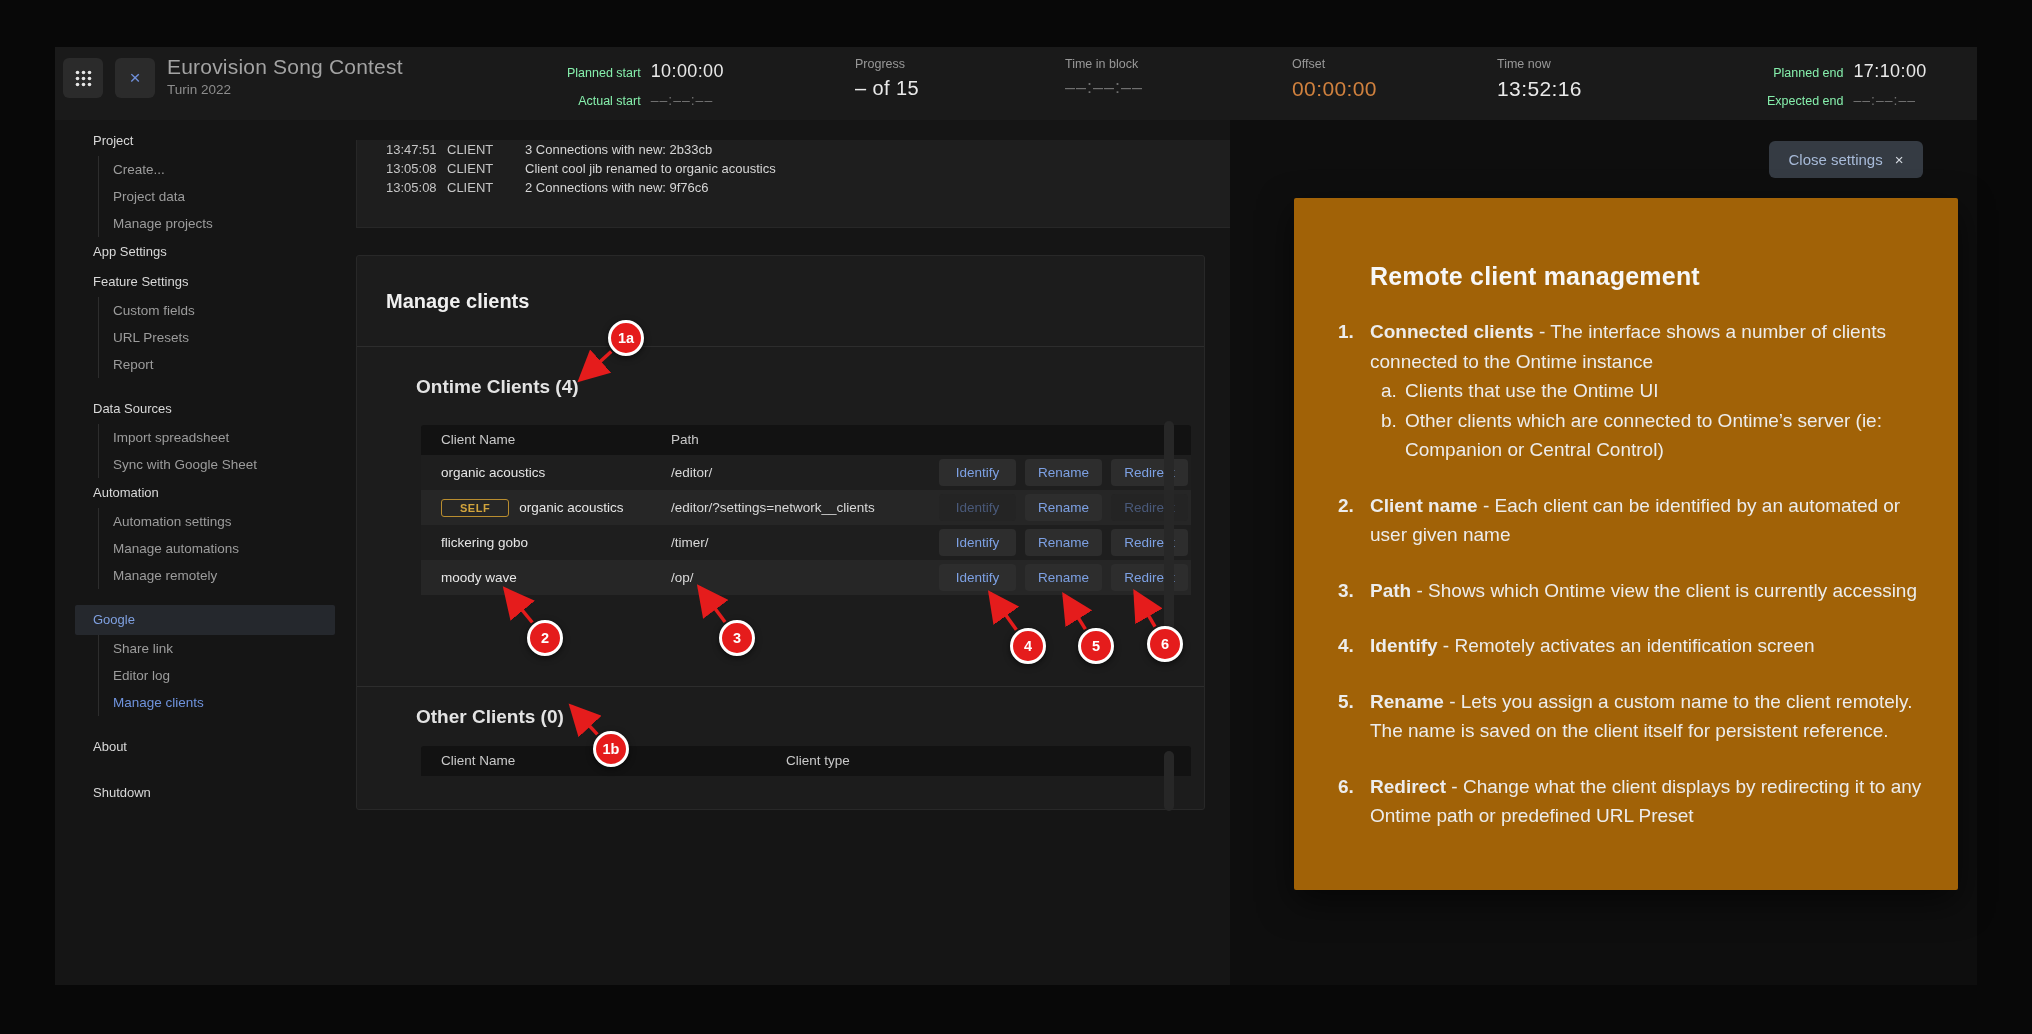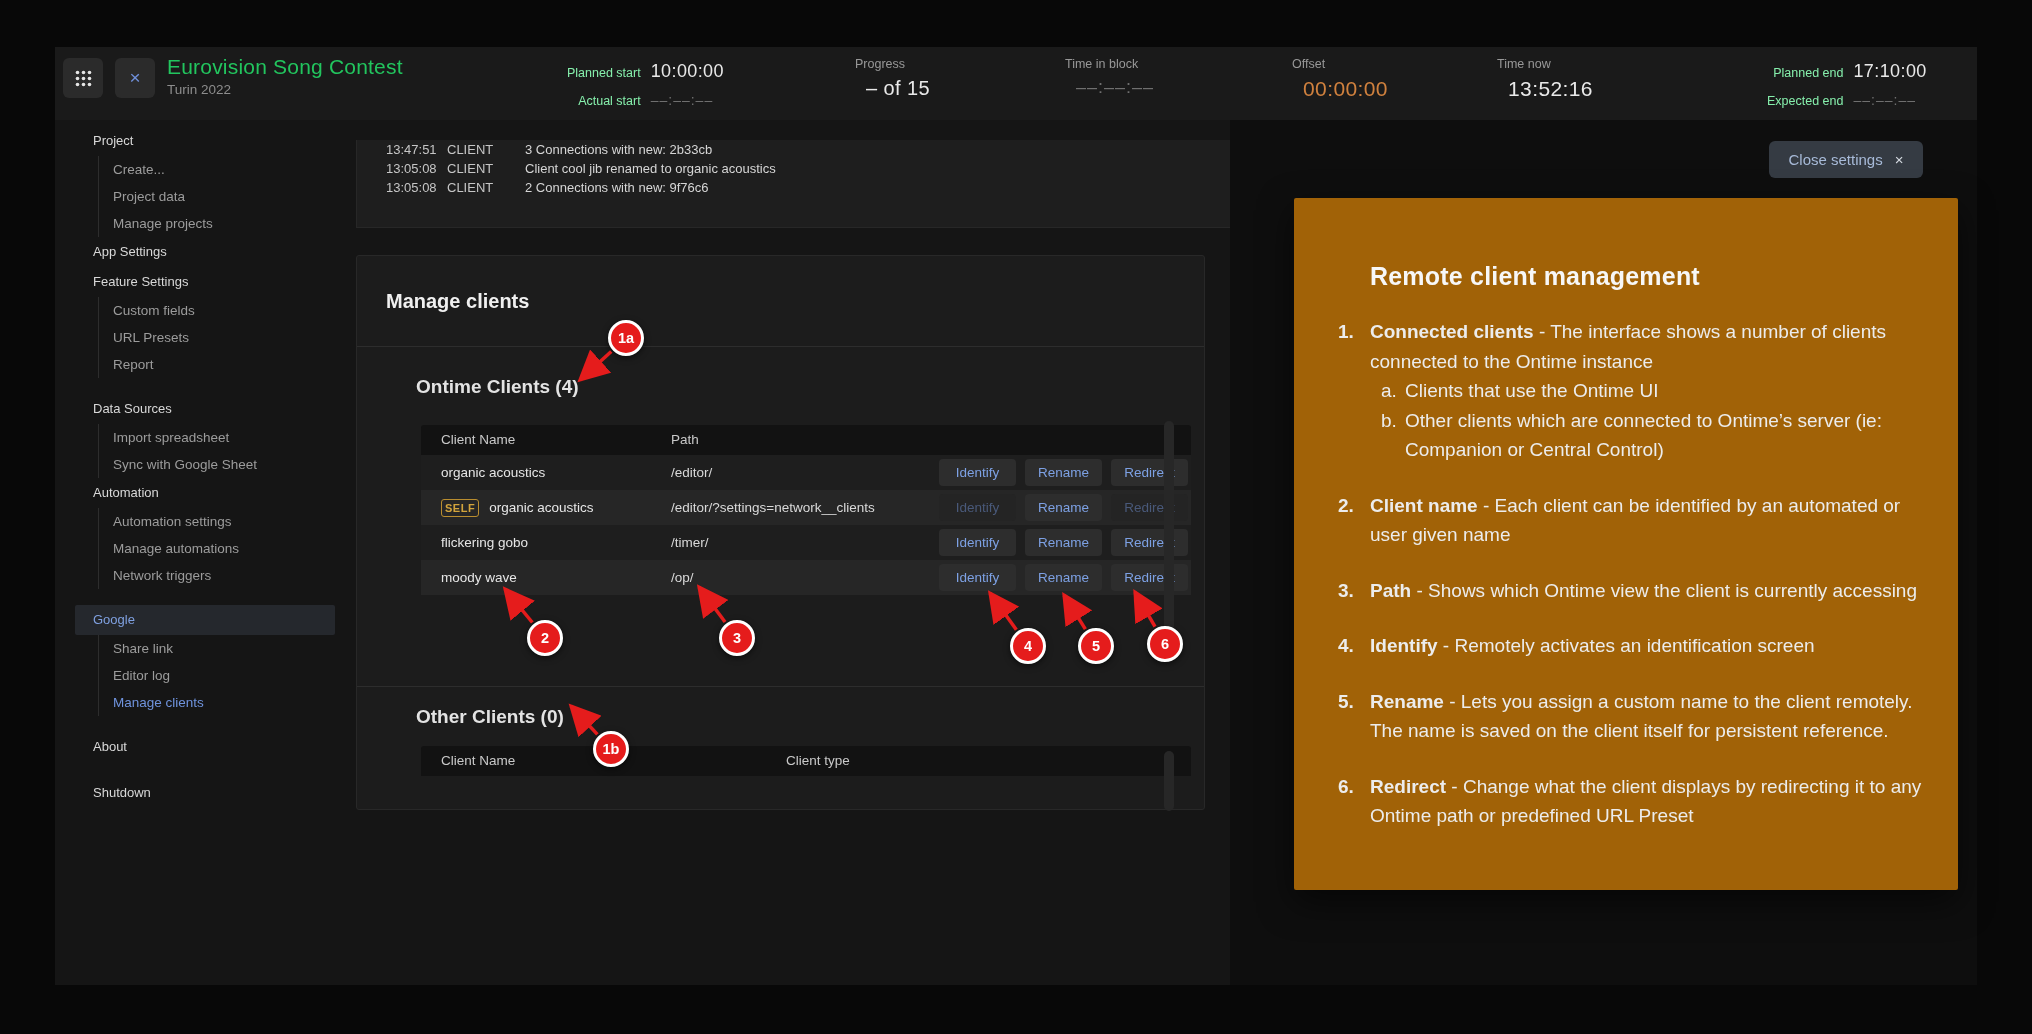"Eurovision Song Contest" .app-title { color: #22c55e -> #a3a3a3 }
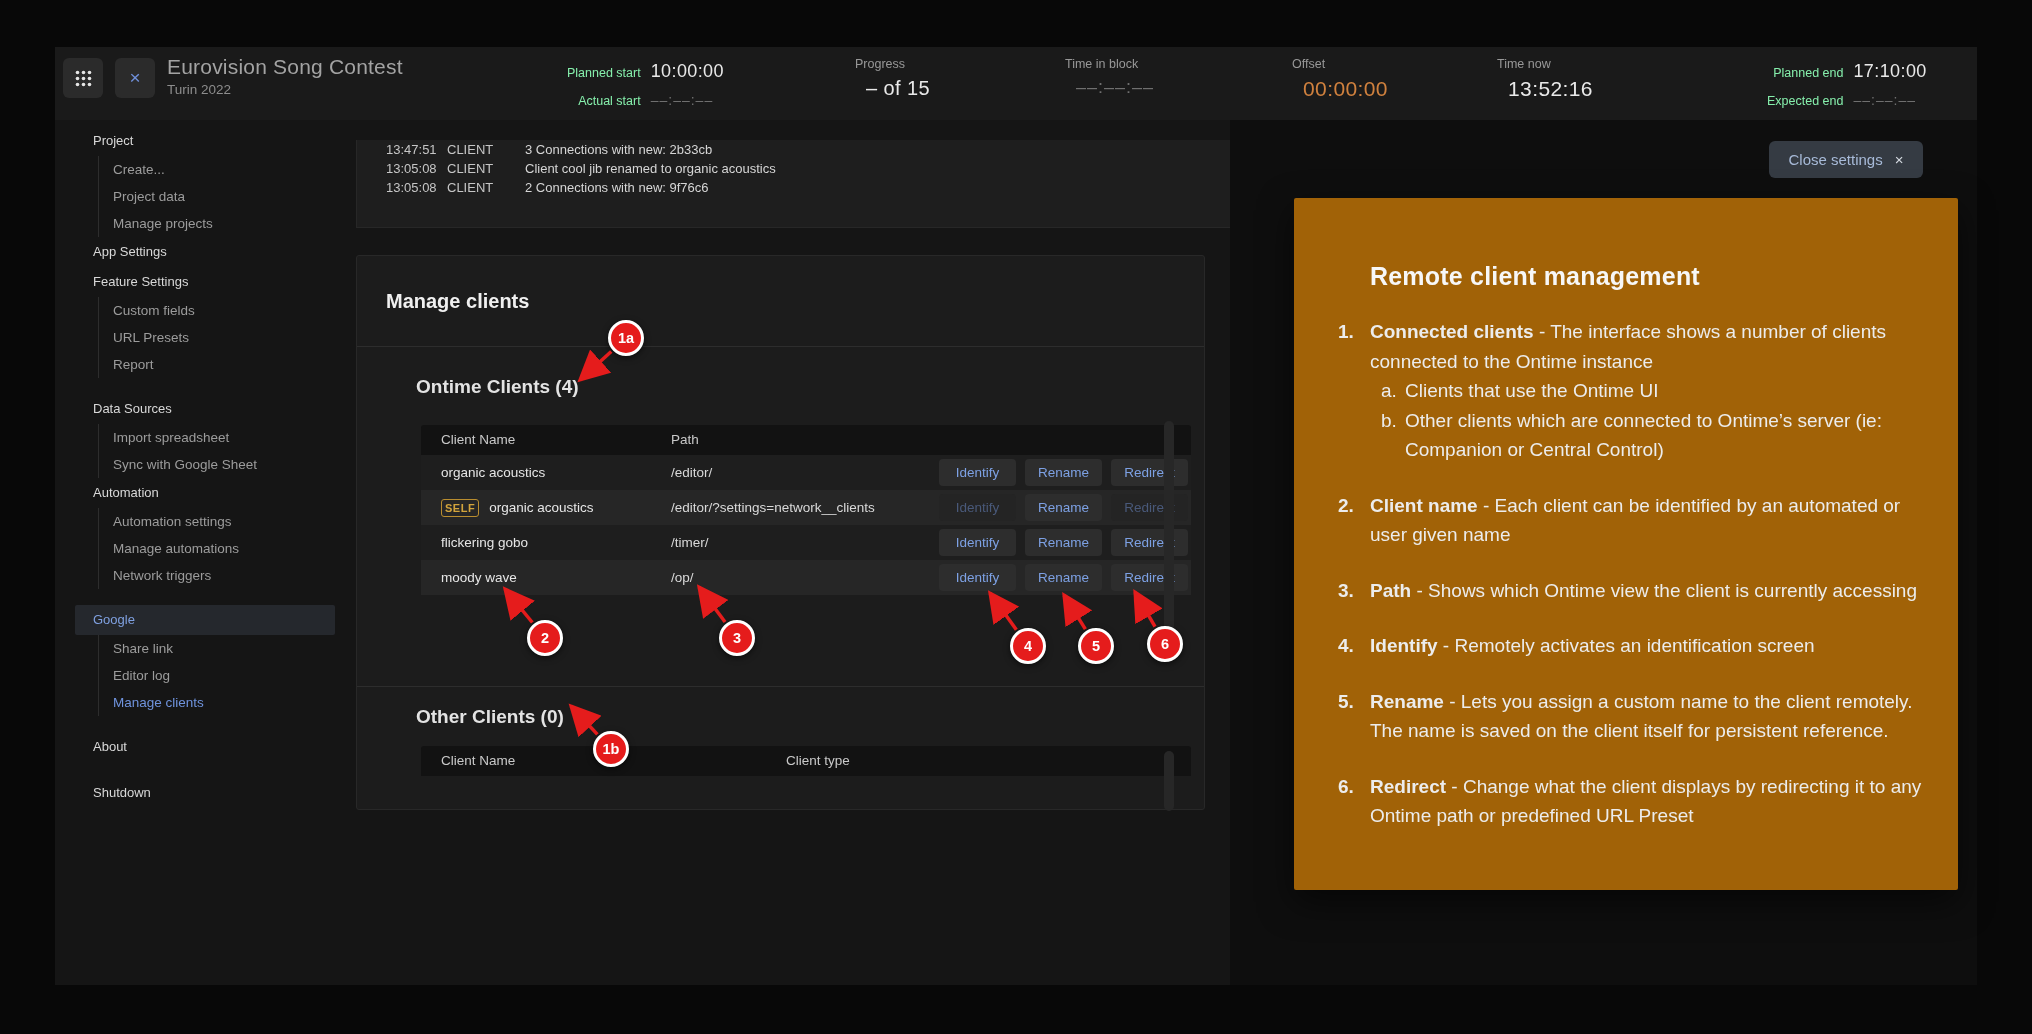"– of 15" .stack .val { margin-left: 11px -> none }
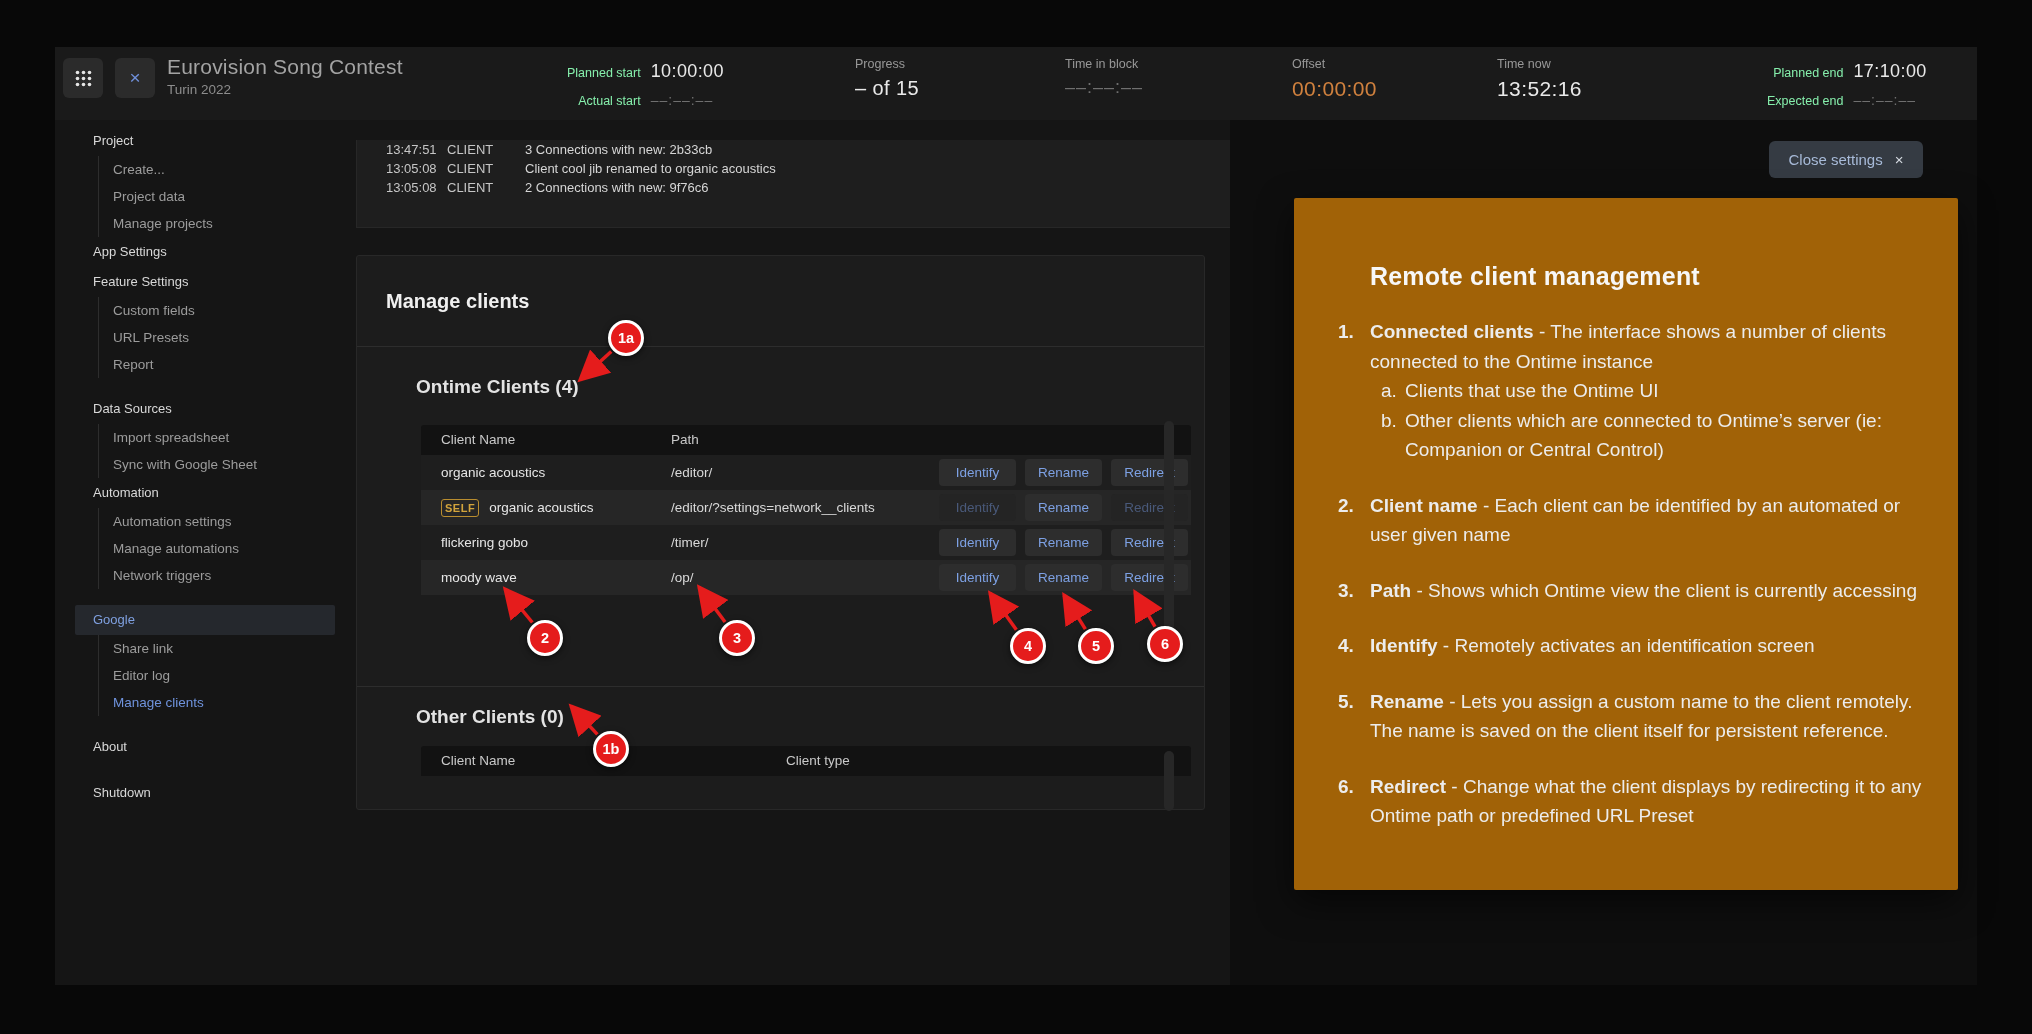"SELF" .self-badge { padding: 2px 3px -> 2px 18px }
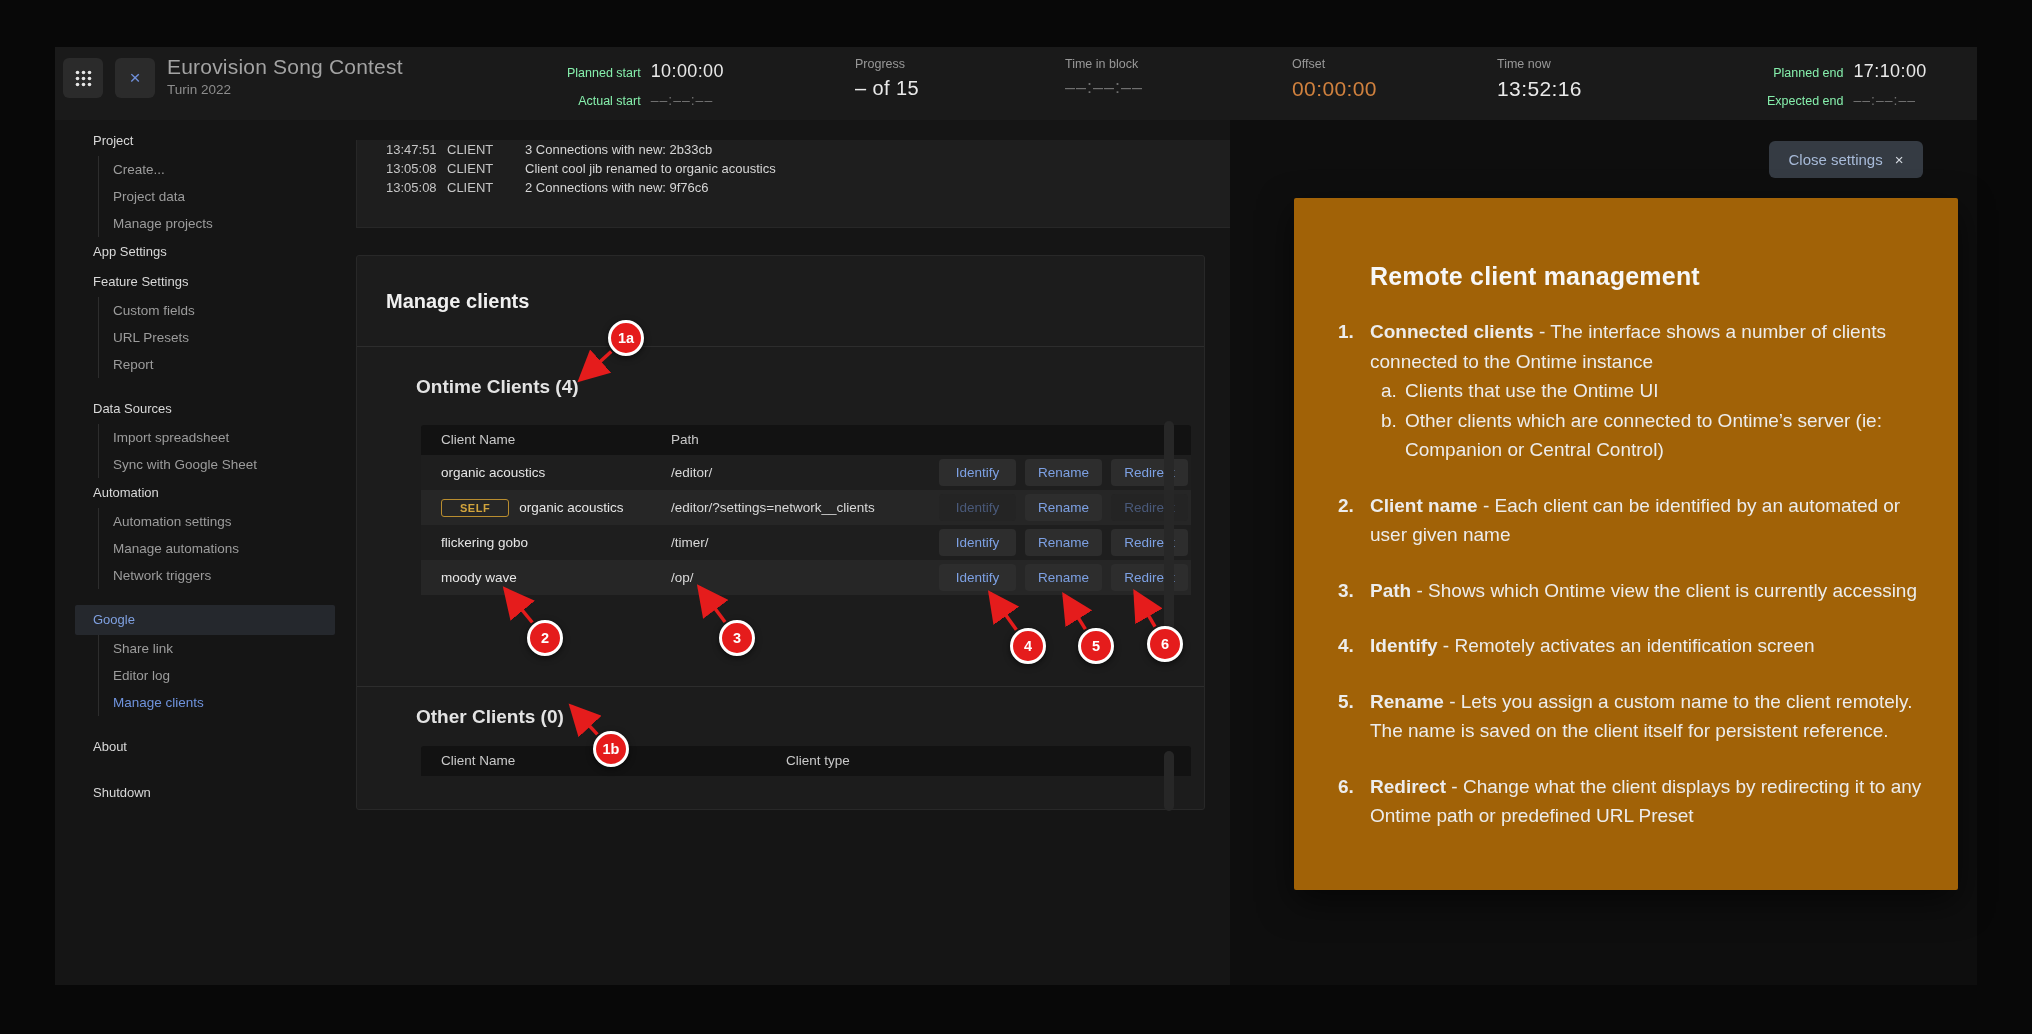"Network triggers" div.side-item { text: Network triggers -> Manage remotely }
